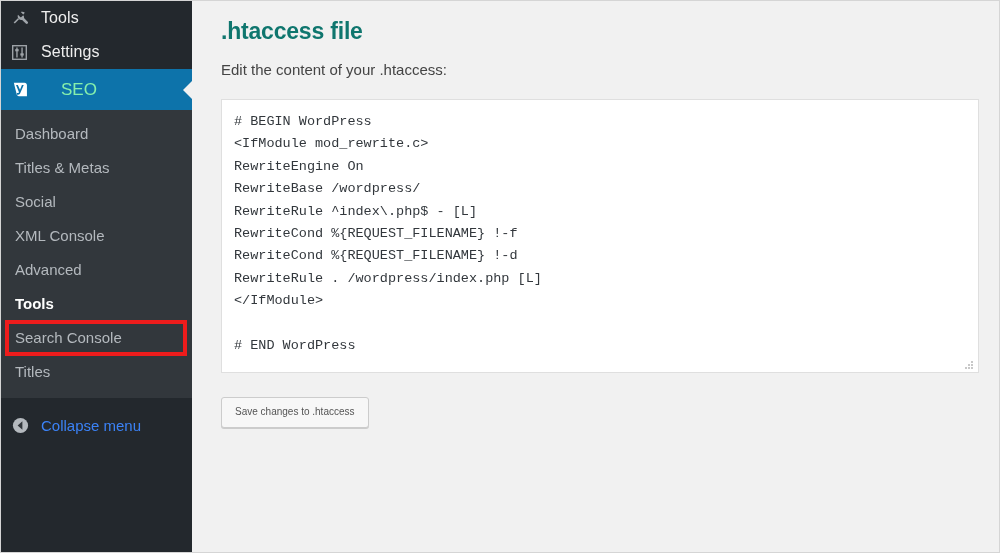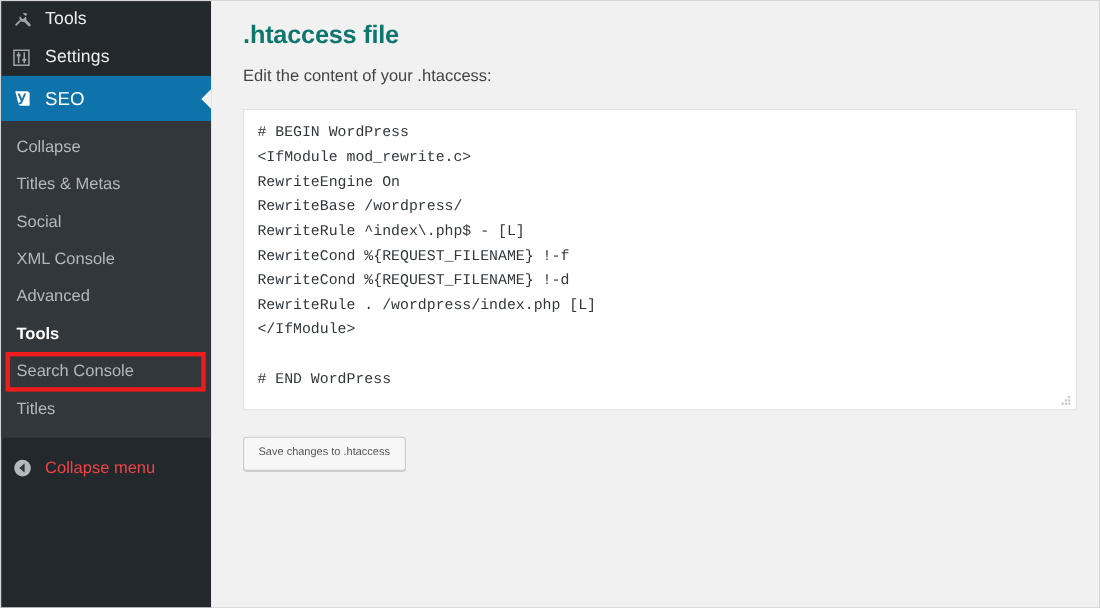"SEO" .menu-seo { color: #ffffff -> #86efac; gap: none -> 20px }
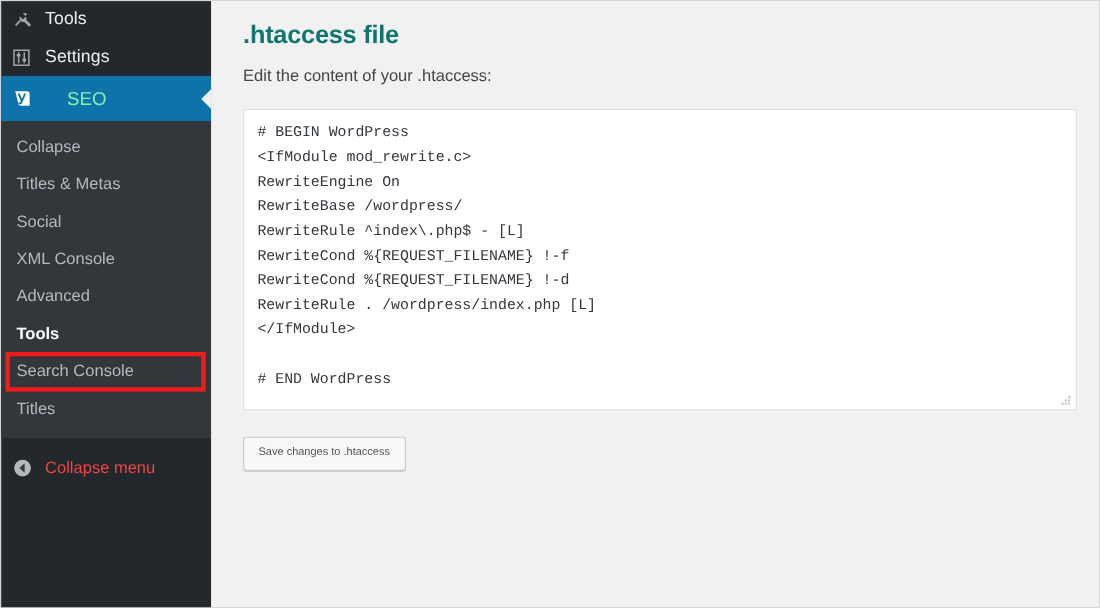"Collapse" span { text: Collapse -> Dashboard }
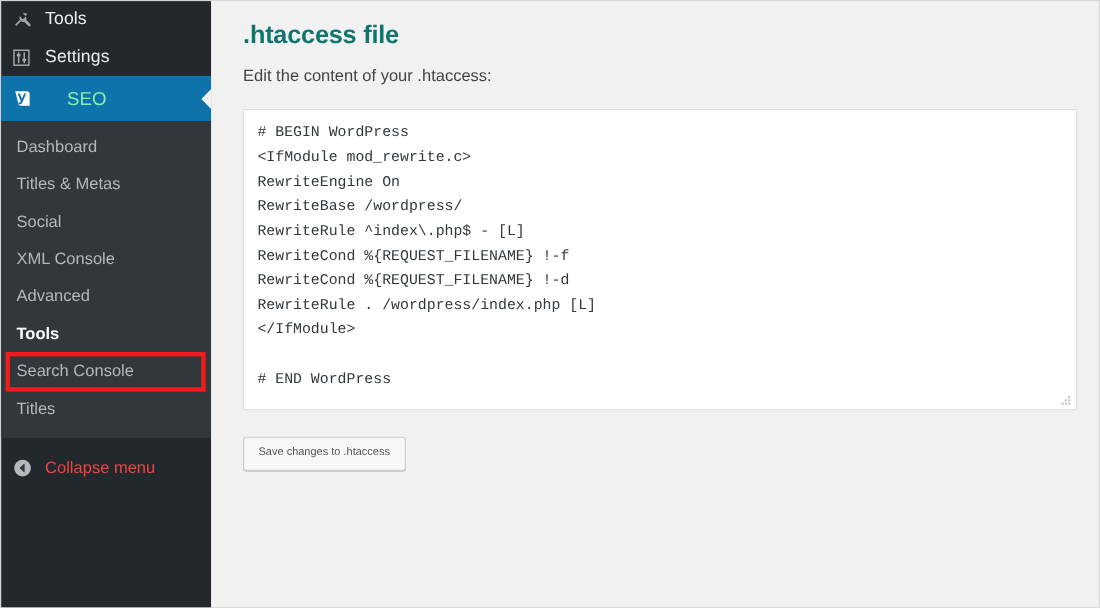"Collapse menu" .collapse-row { color: #ef4444 -> #3b82f6 }
